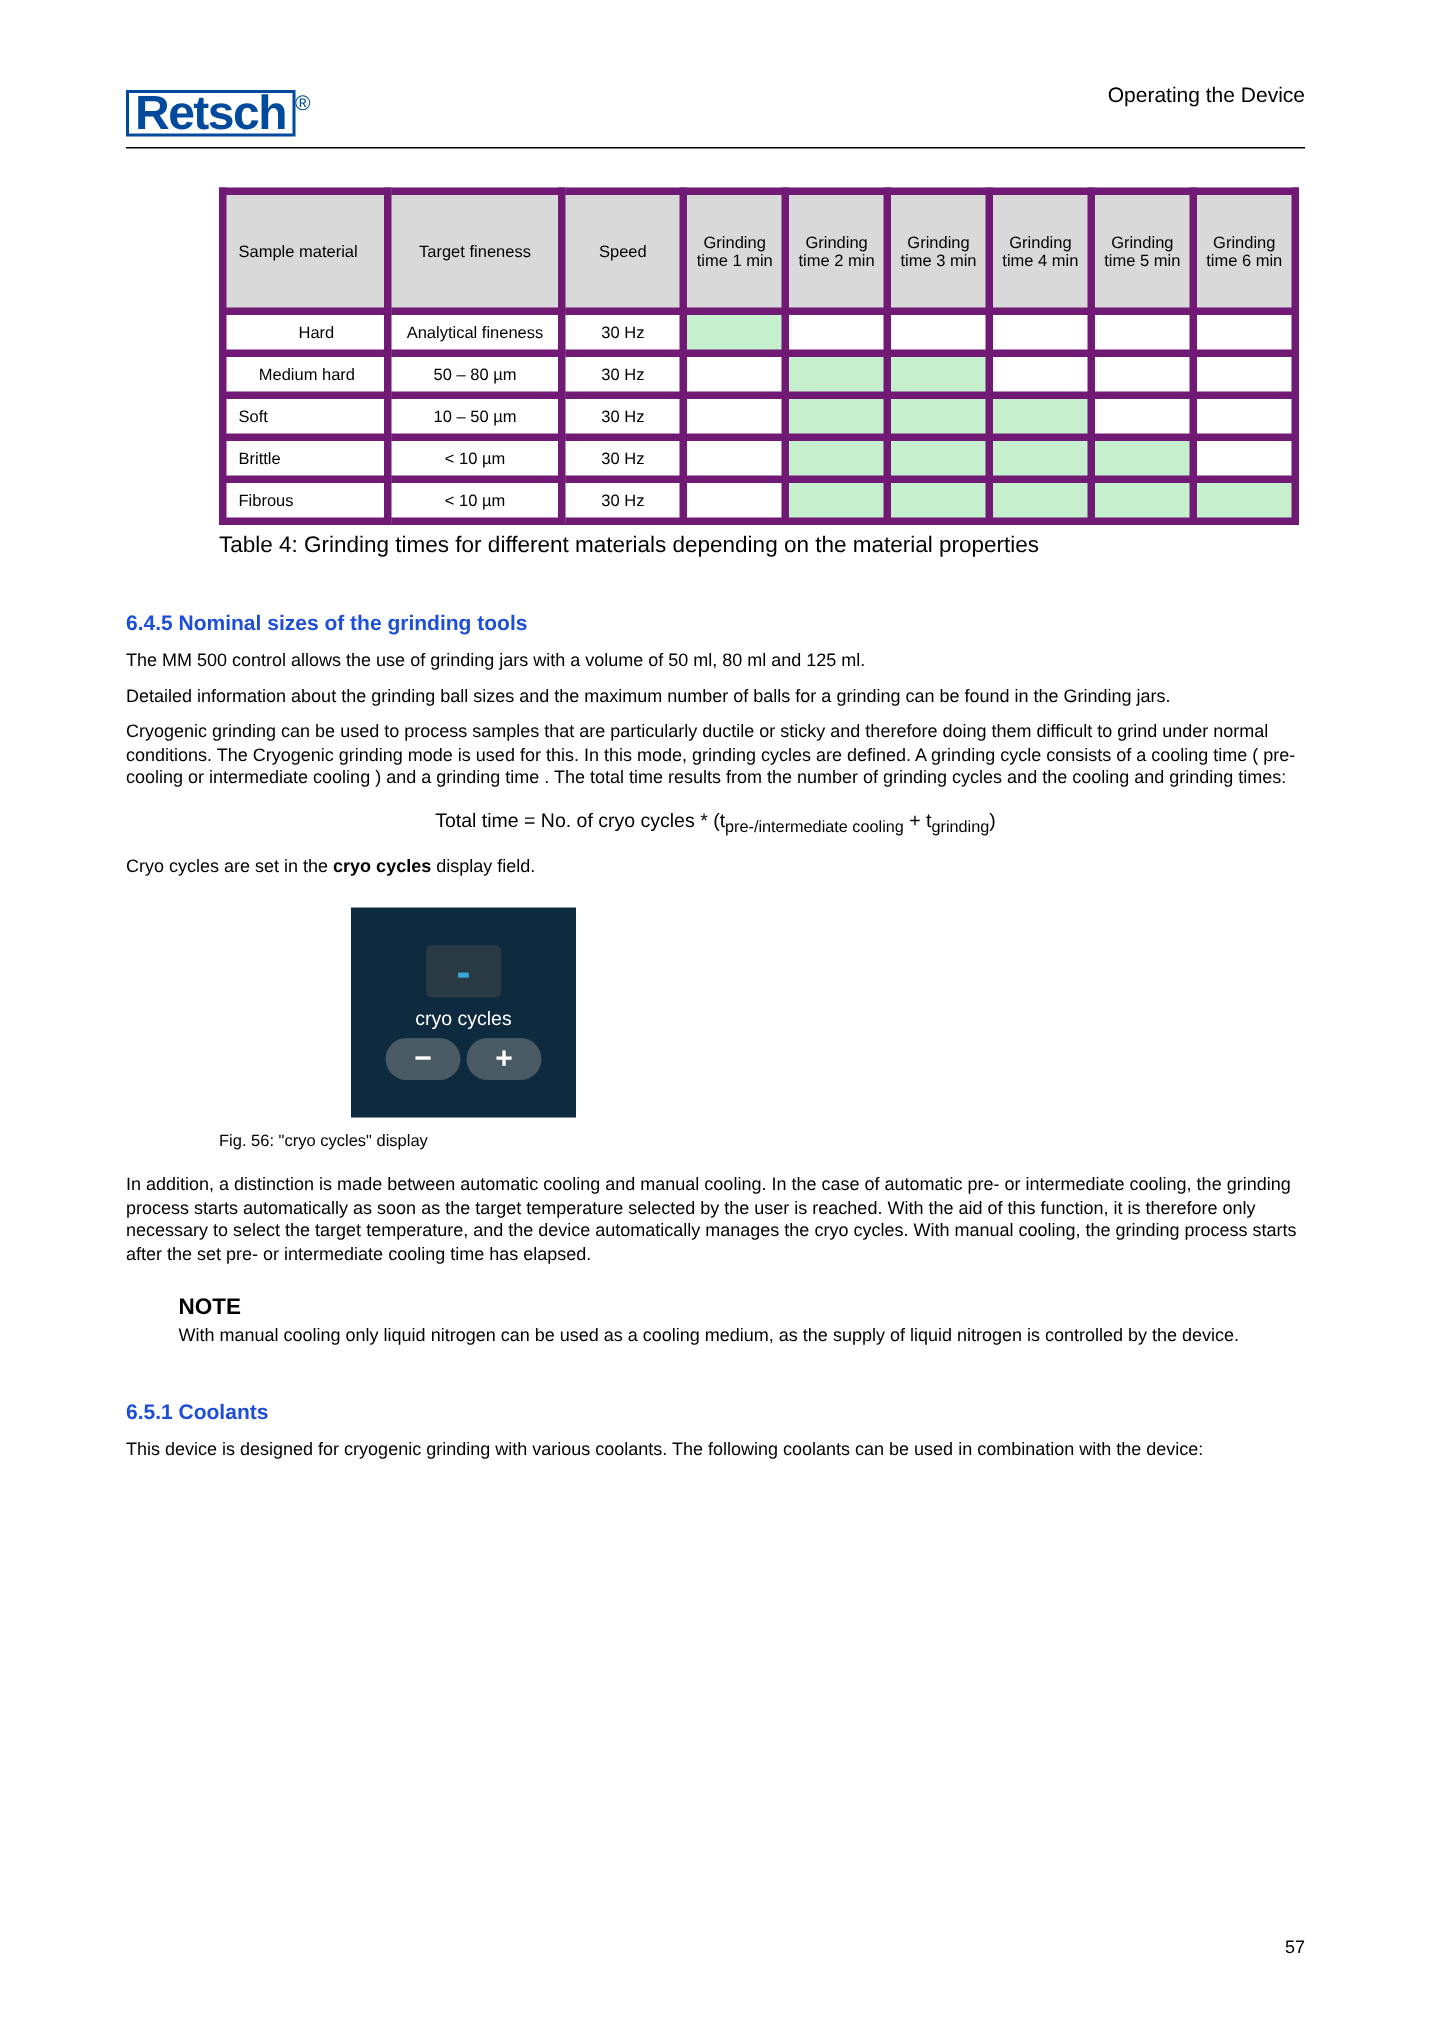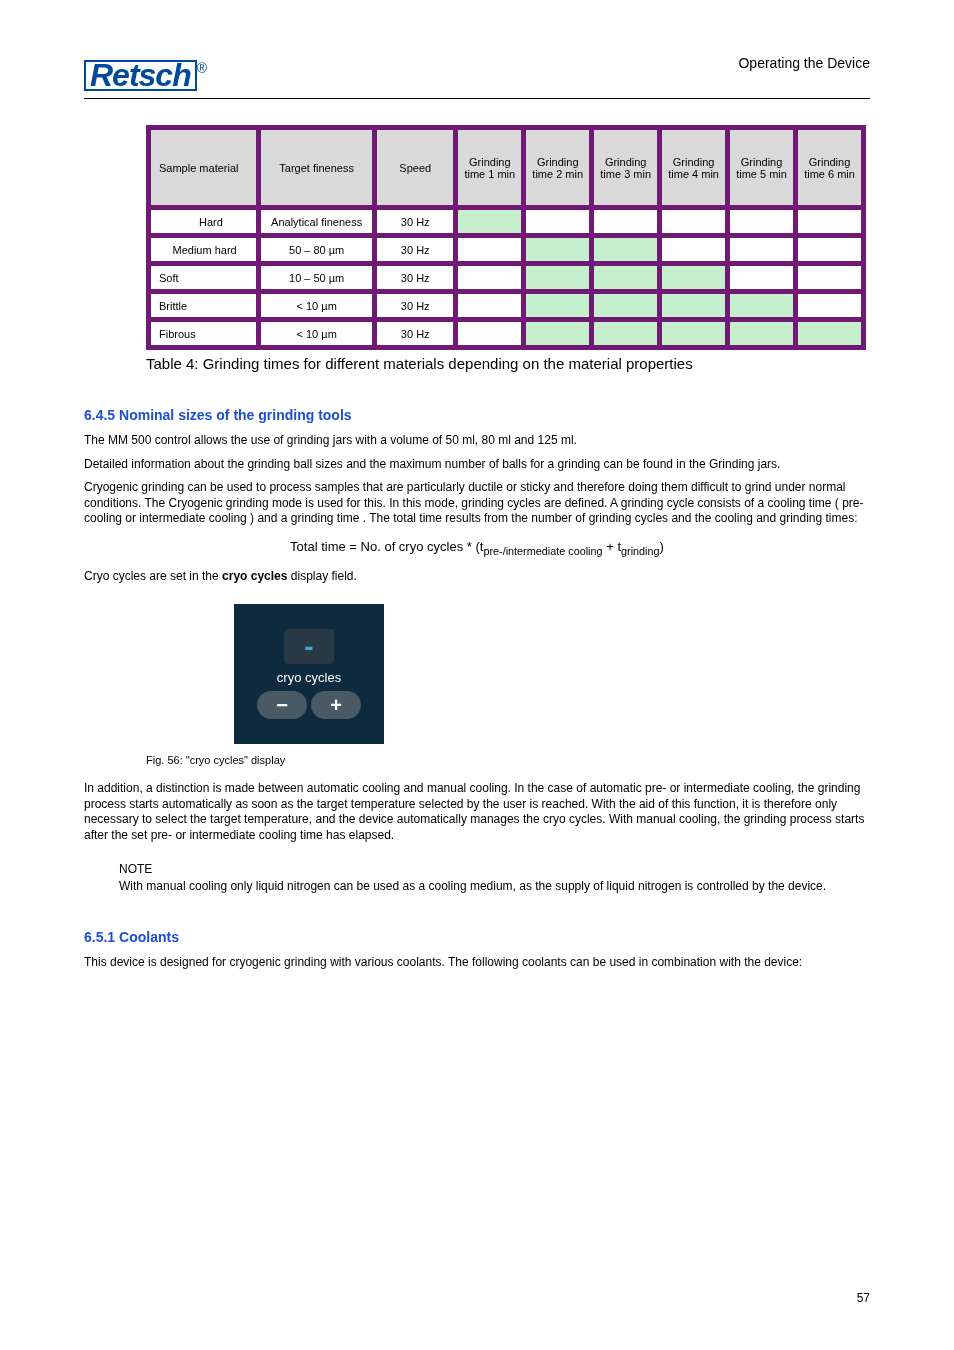"Retsch" .logo-text { font-style: italic -> none }
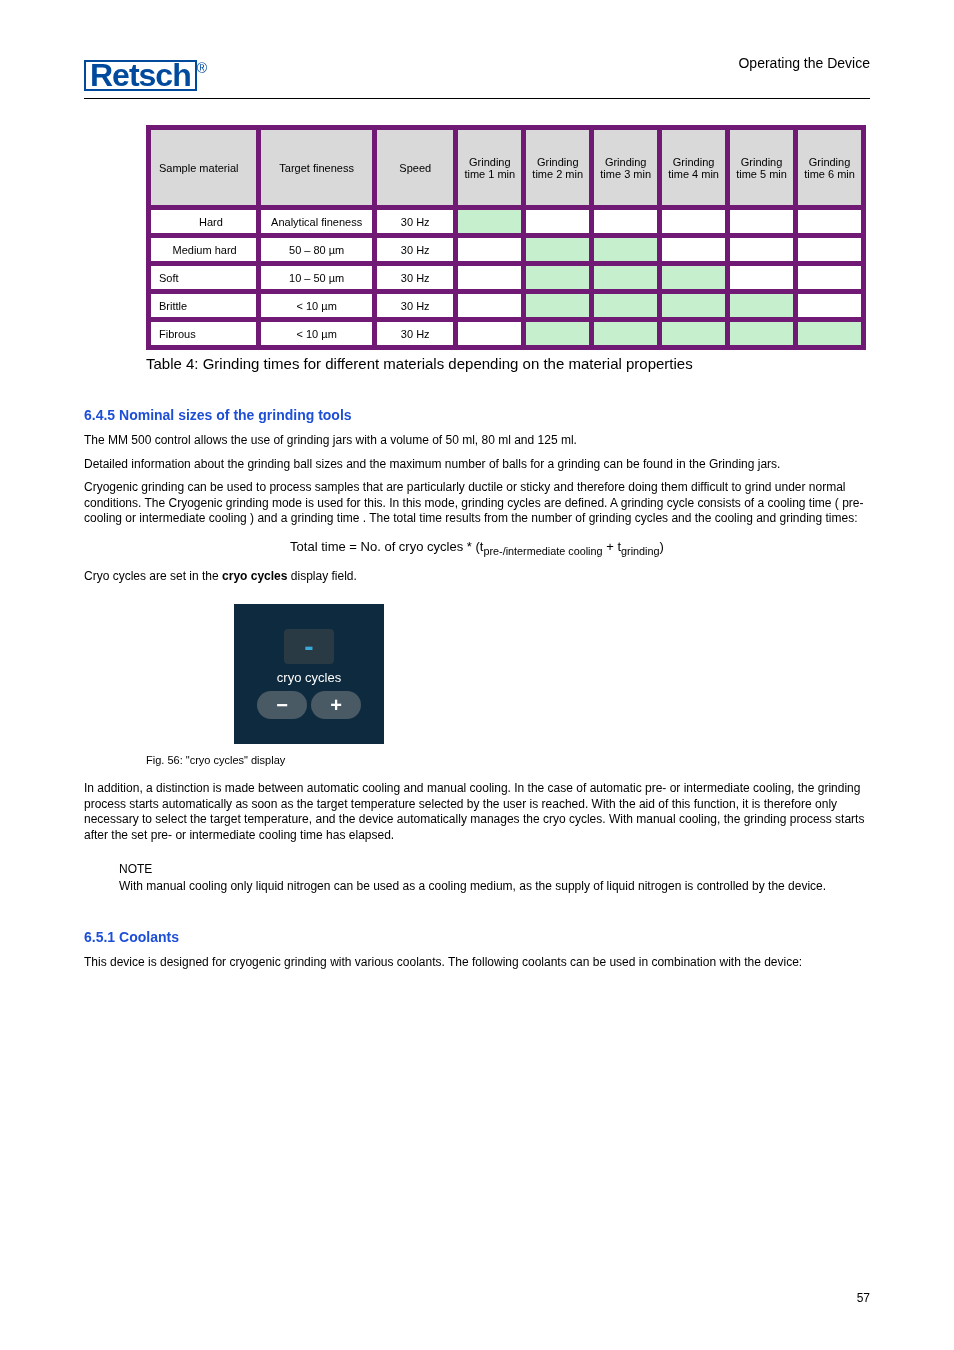"NOTE" .note-title { font-size: 12px -> 15px; font-weight: normal -> bold }
